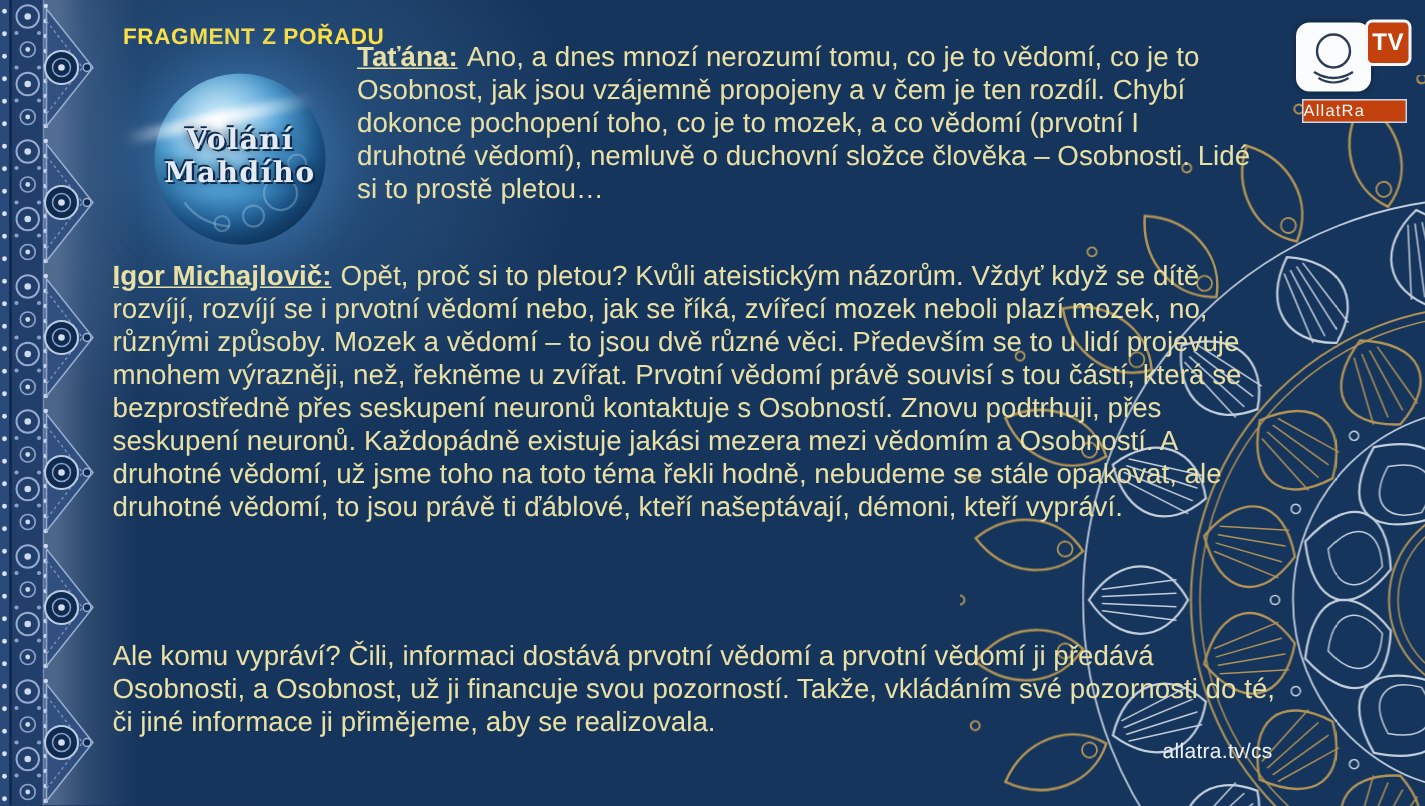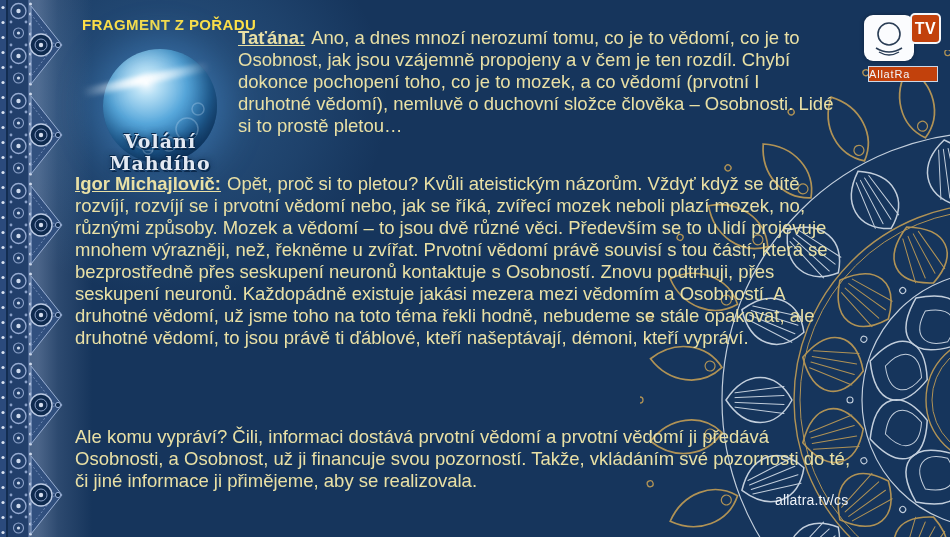"Volání" .sphere-title { margin-top: 48px -> none }
